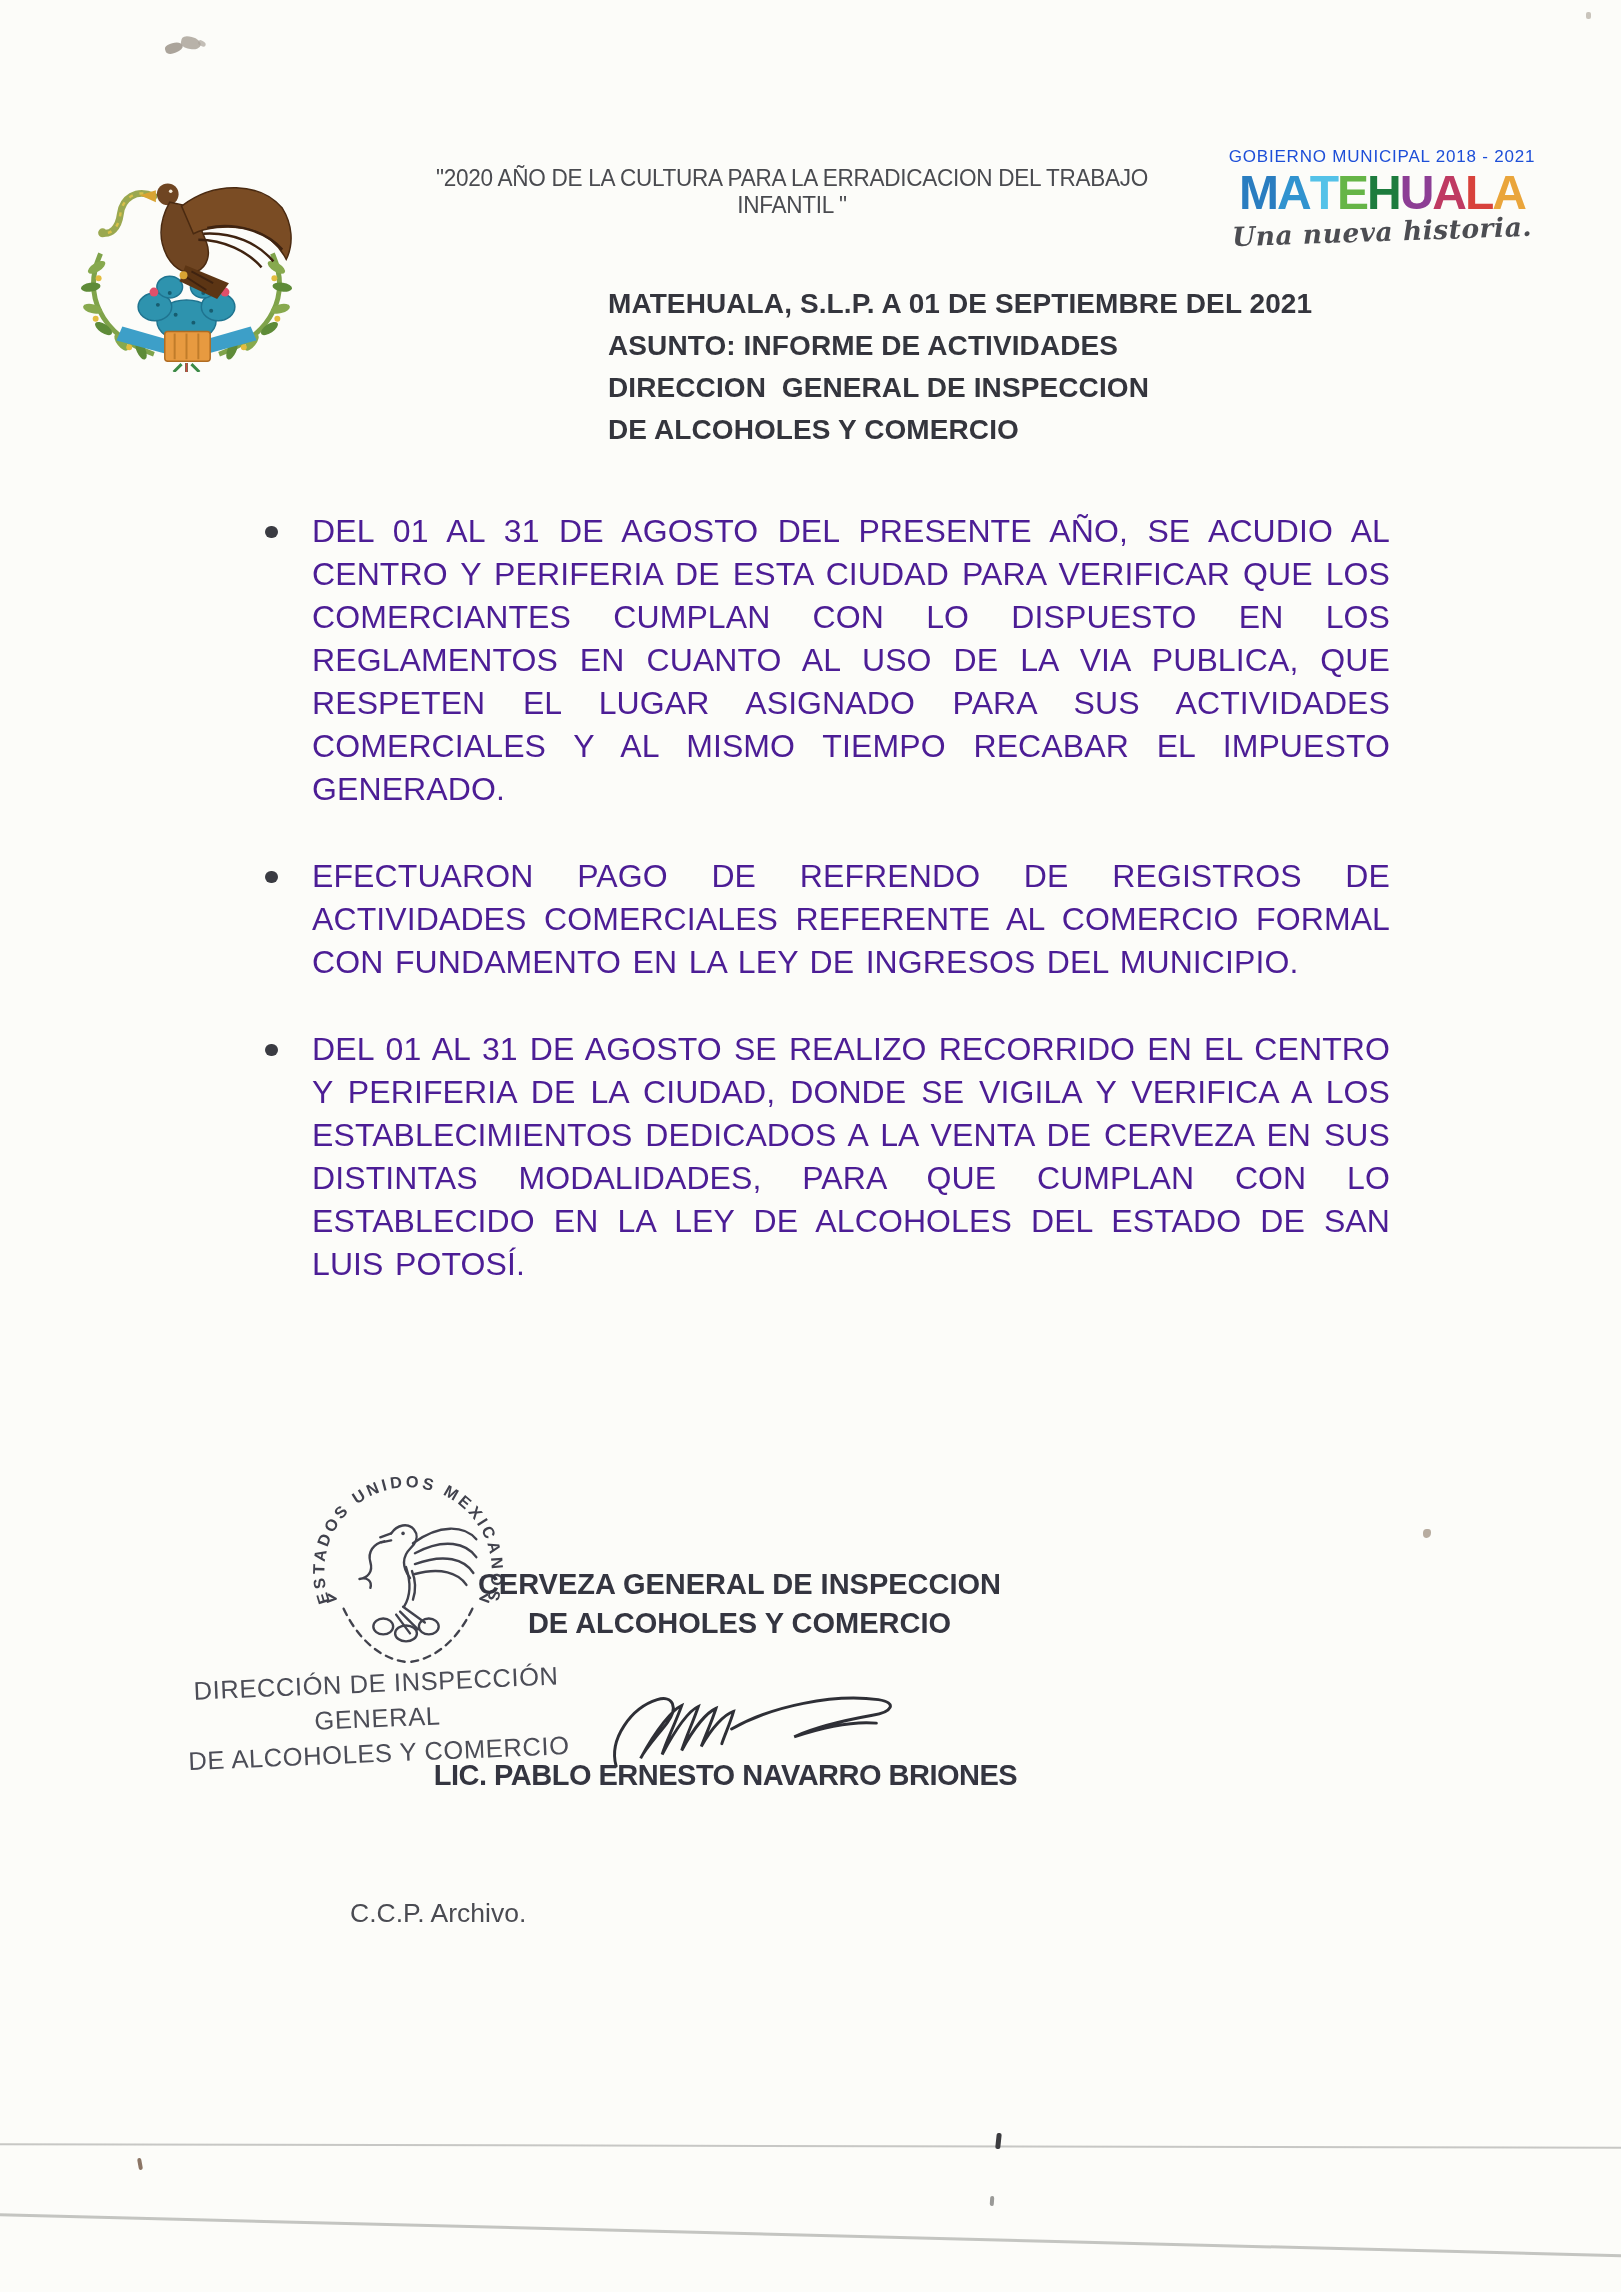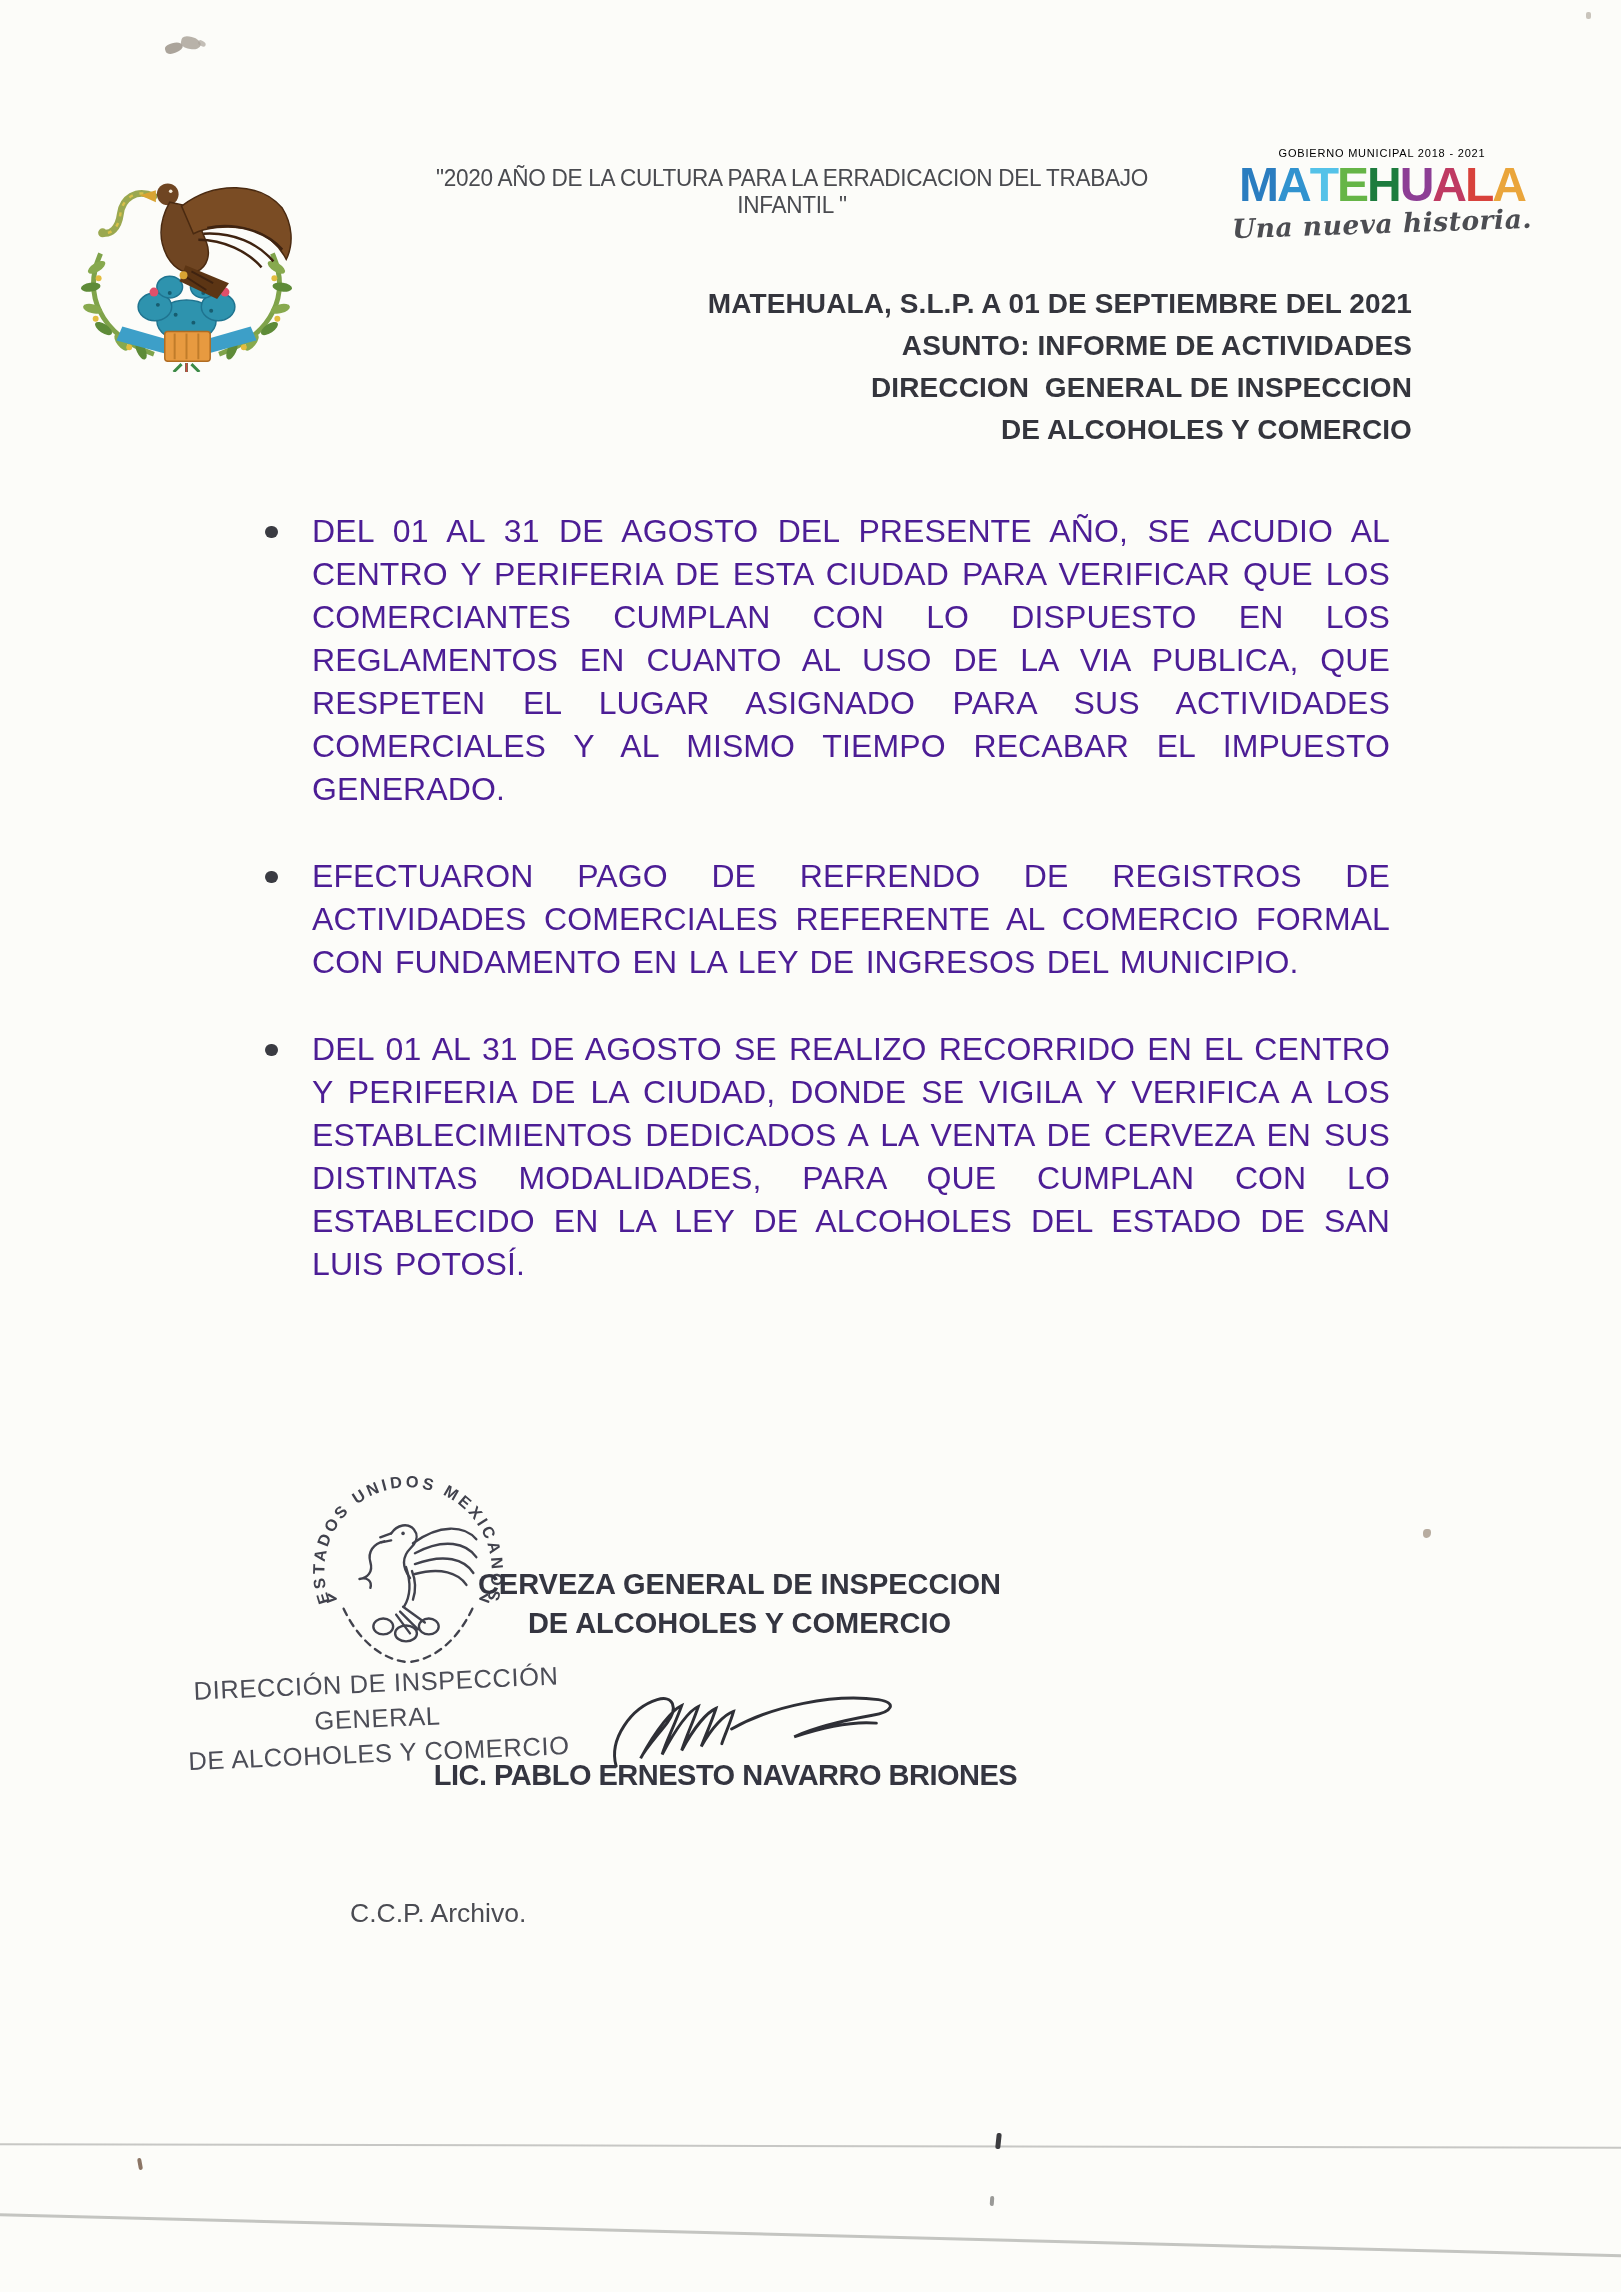"GOBIERNO MUNICIPAL 2018 - 2021" .logo-gov { color: #000000 -> #1d4ed8; font-size: 11px -> 17px }
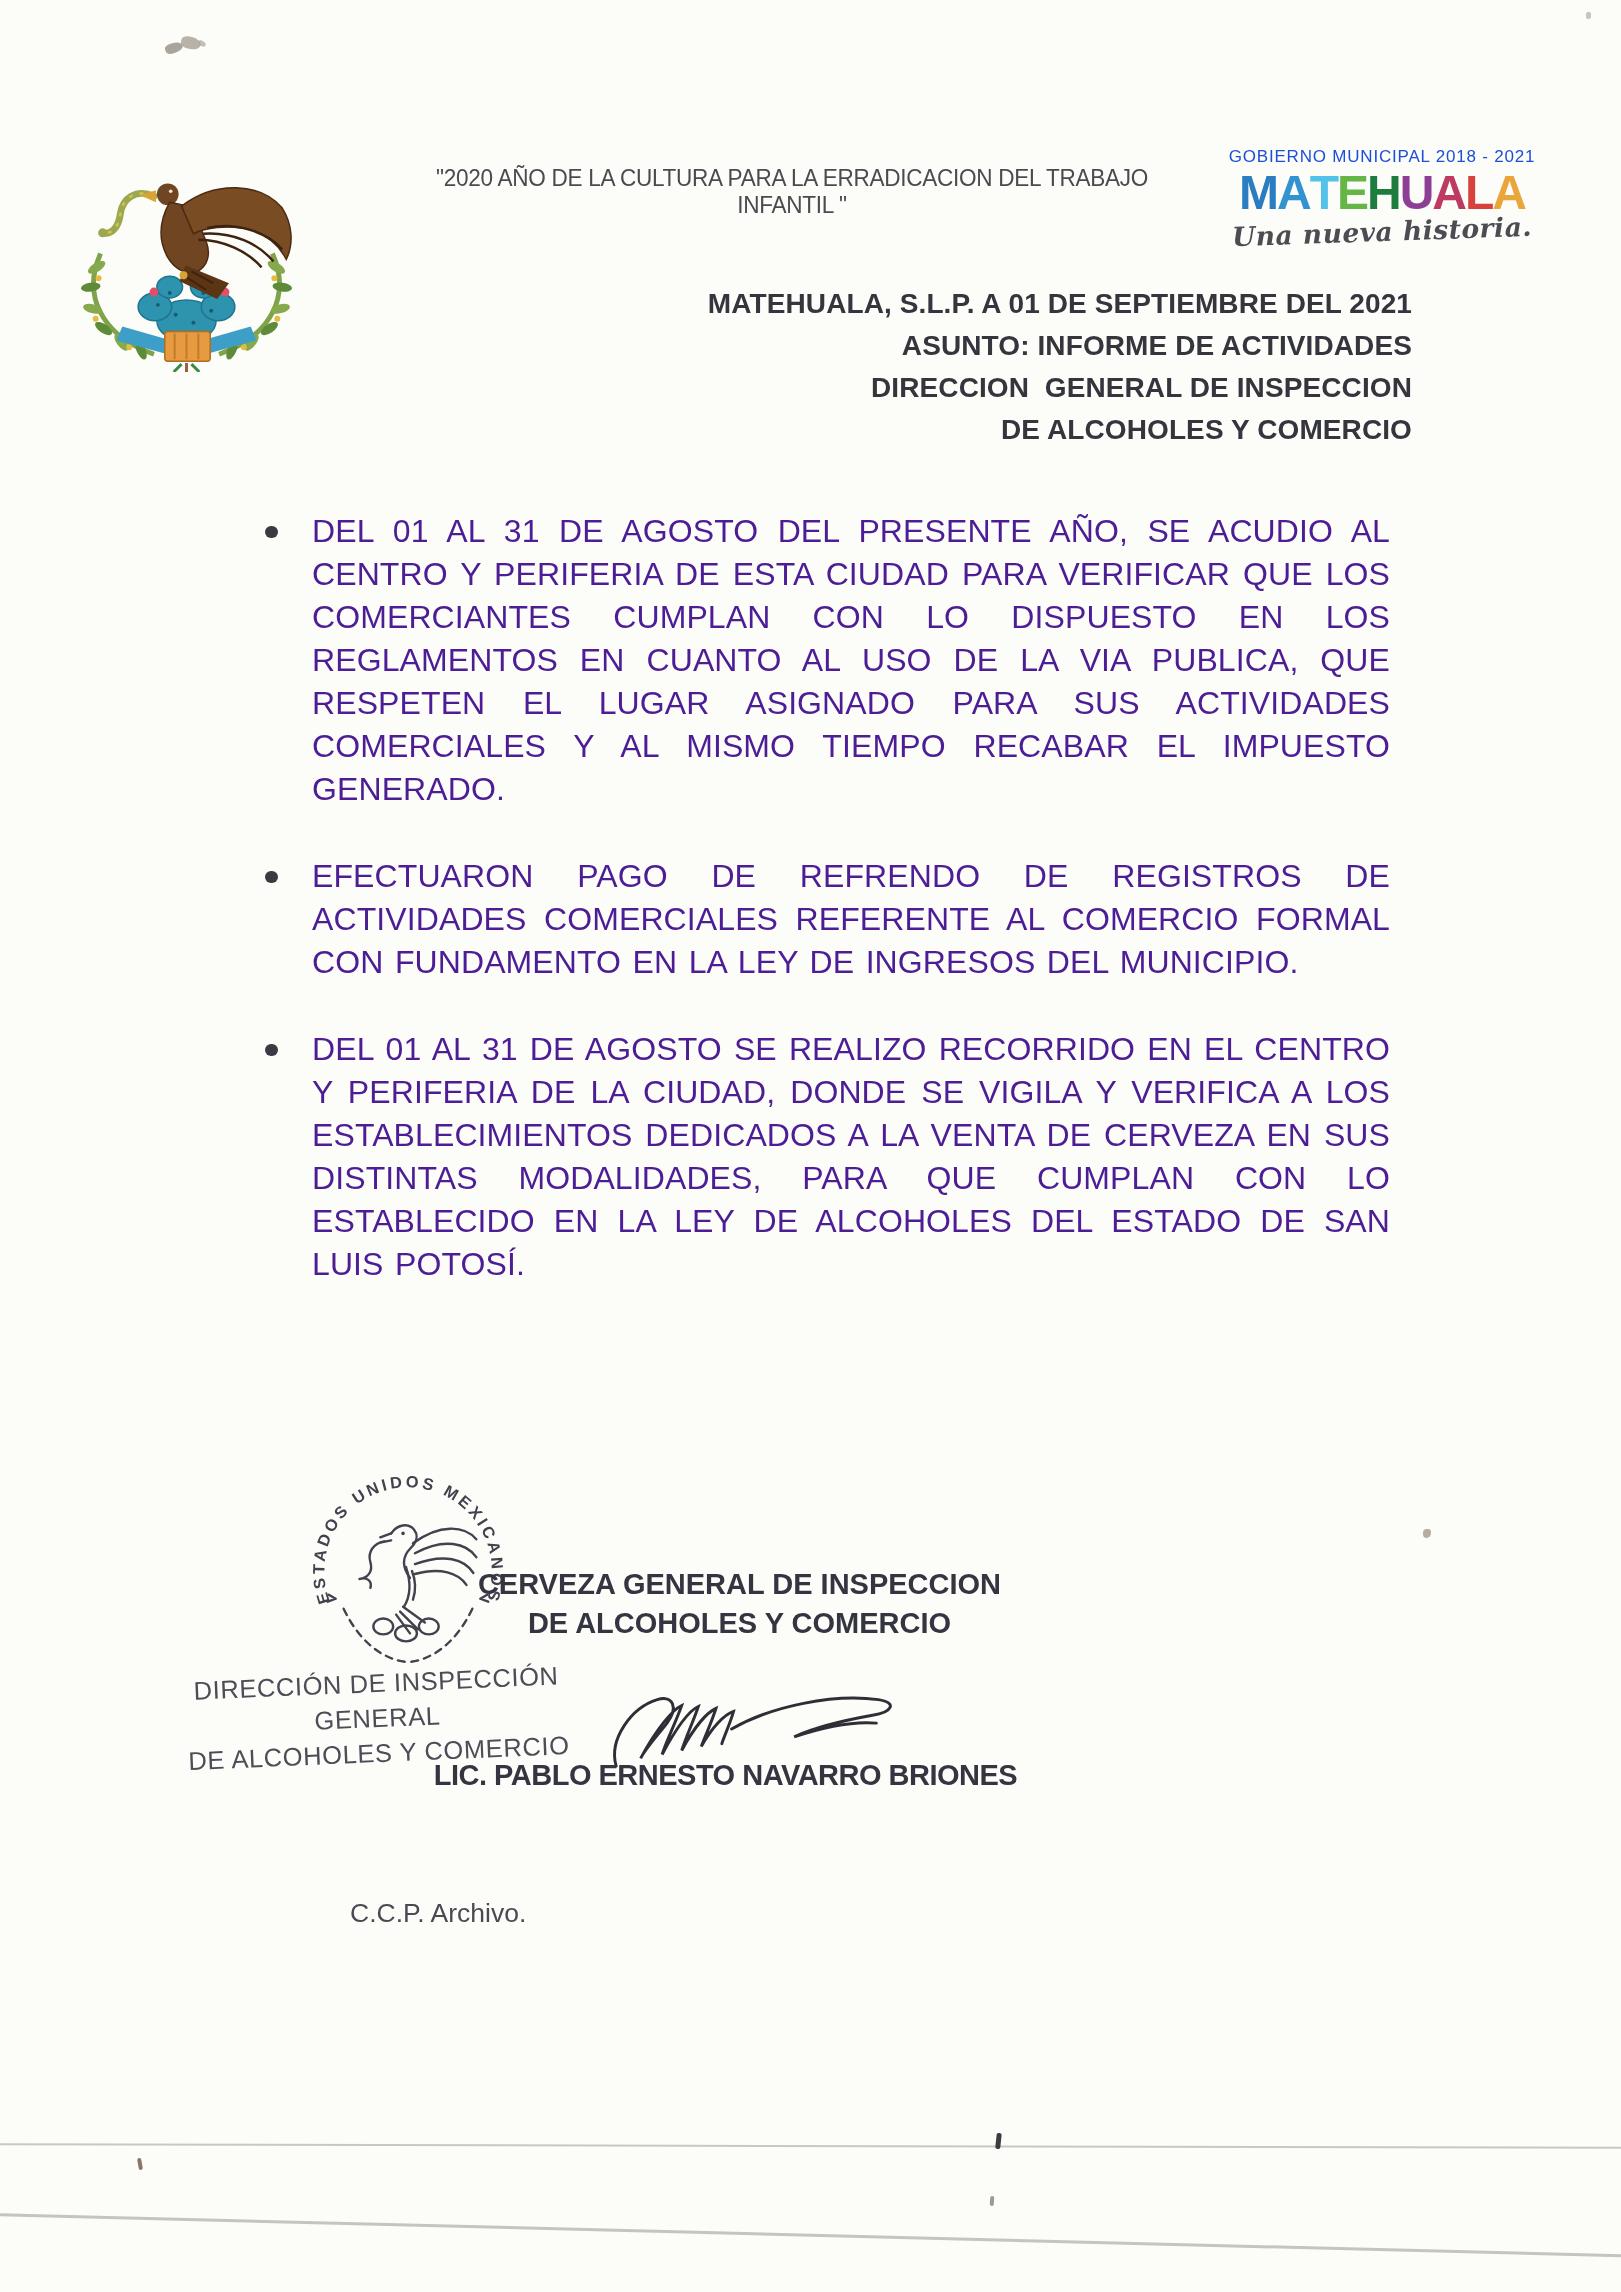"MATEHUALA, S.L.P. A 01 DE" .addr { text-align: right -> none }
